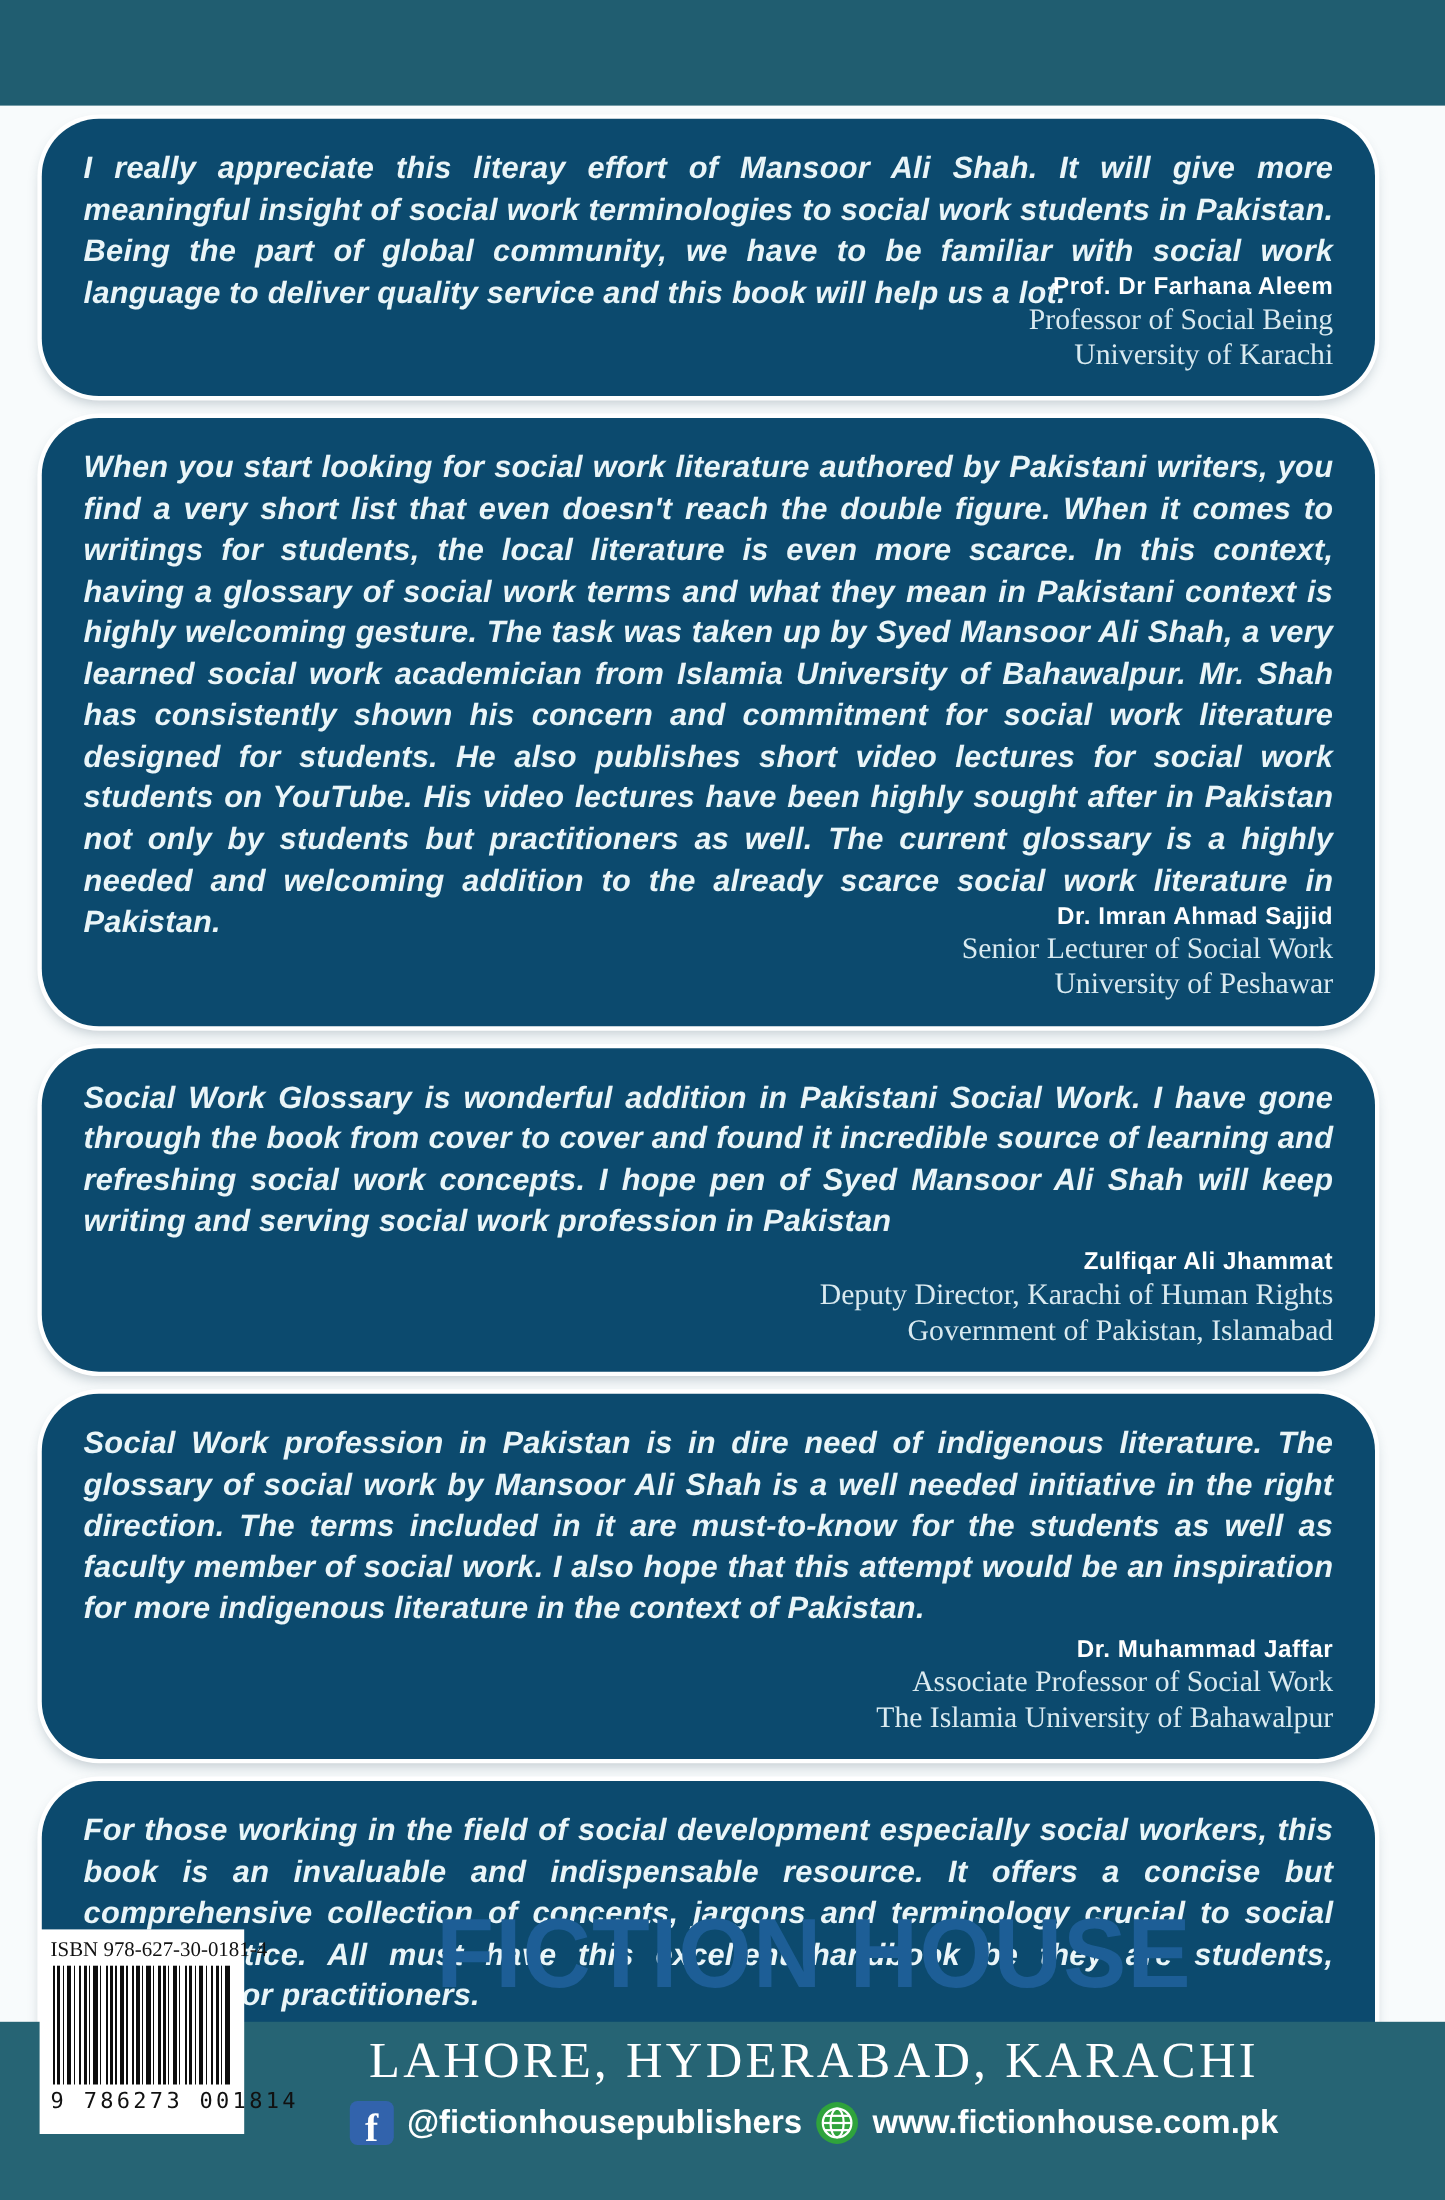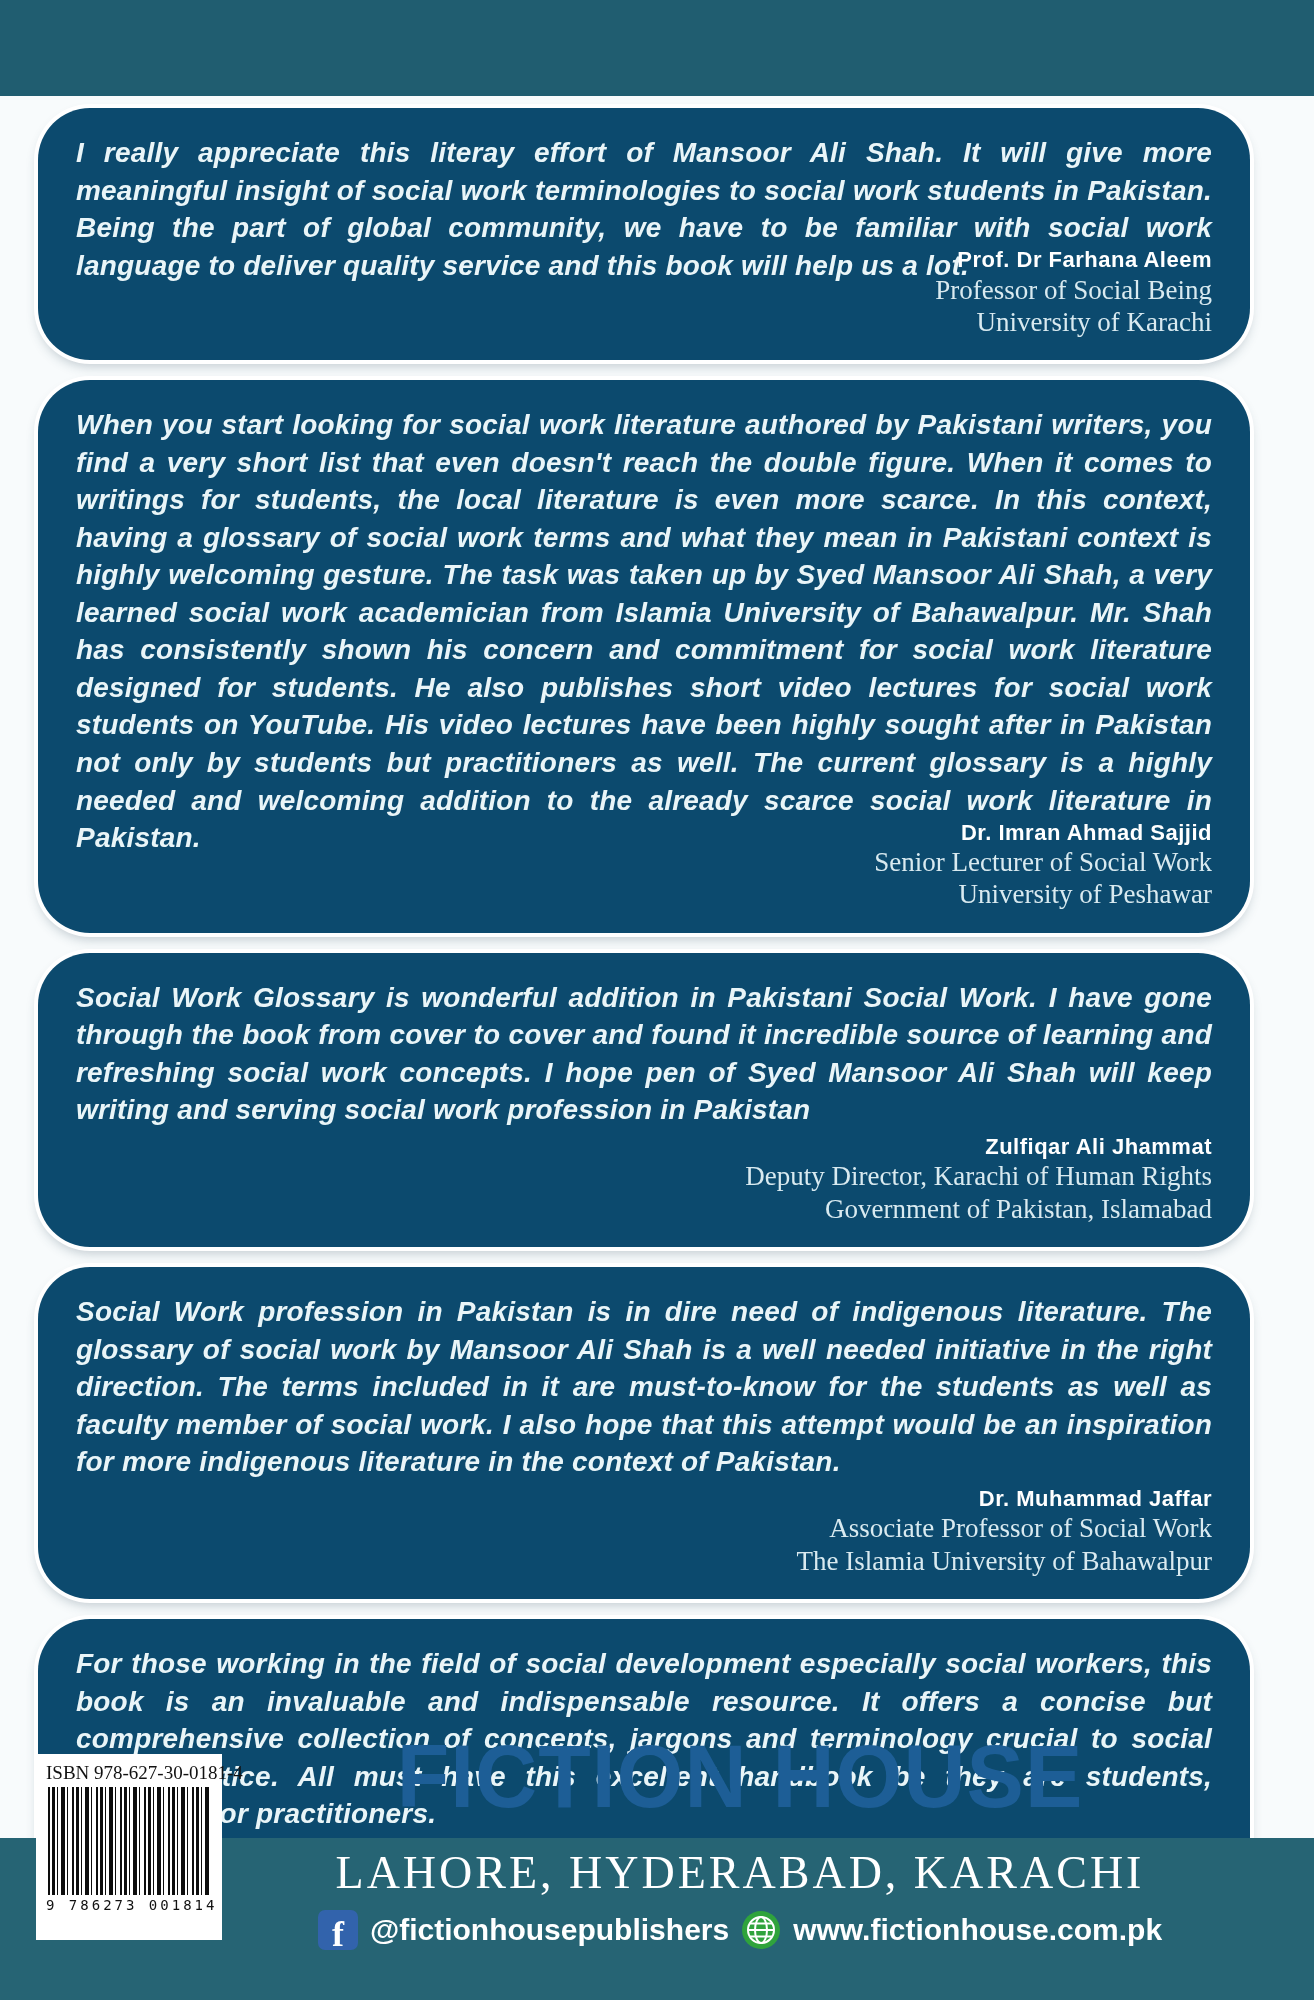"9 786273 001814" .digits { font-size: 14px -> 20px }
